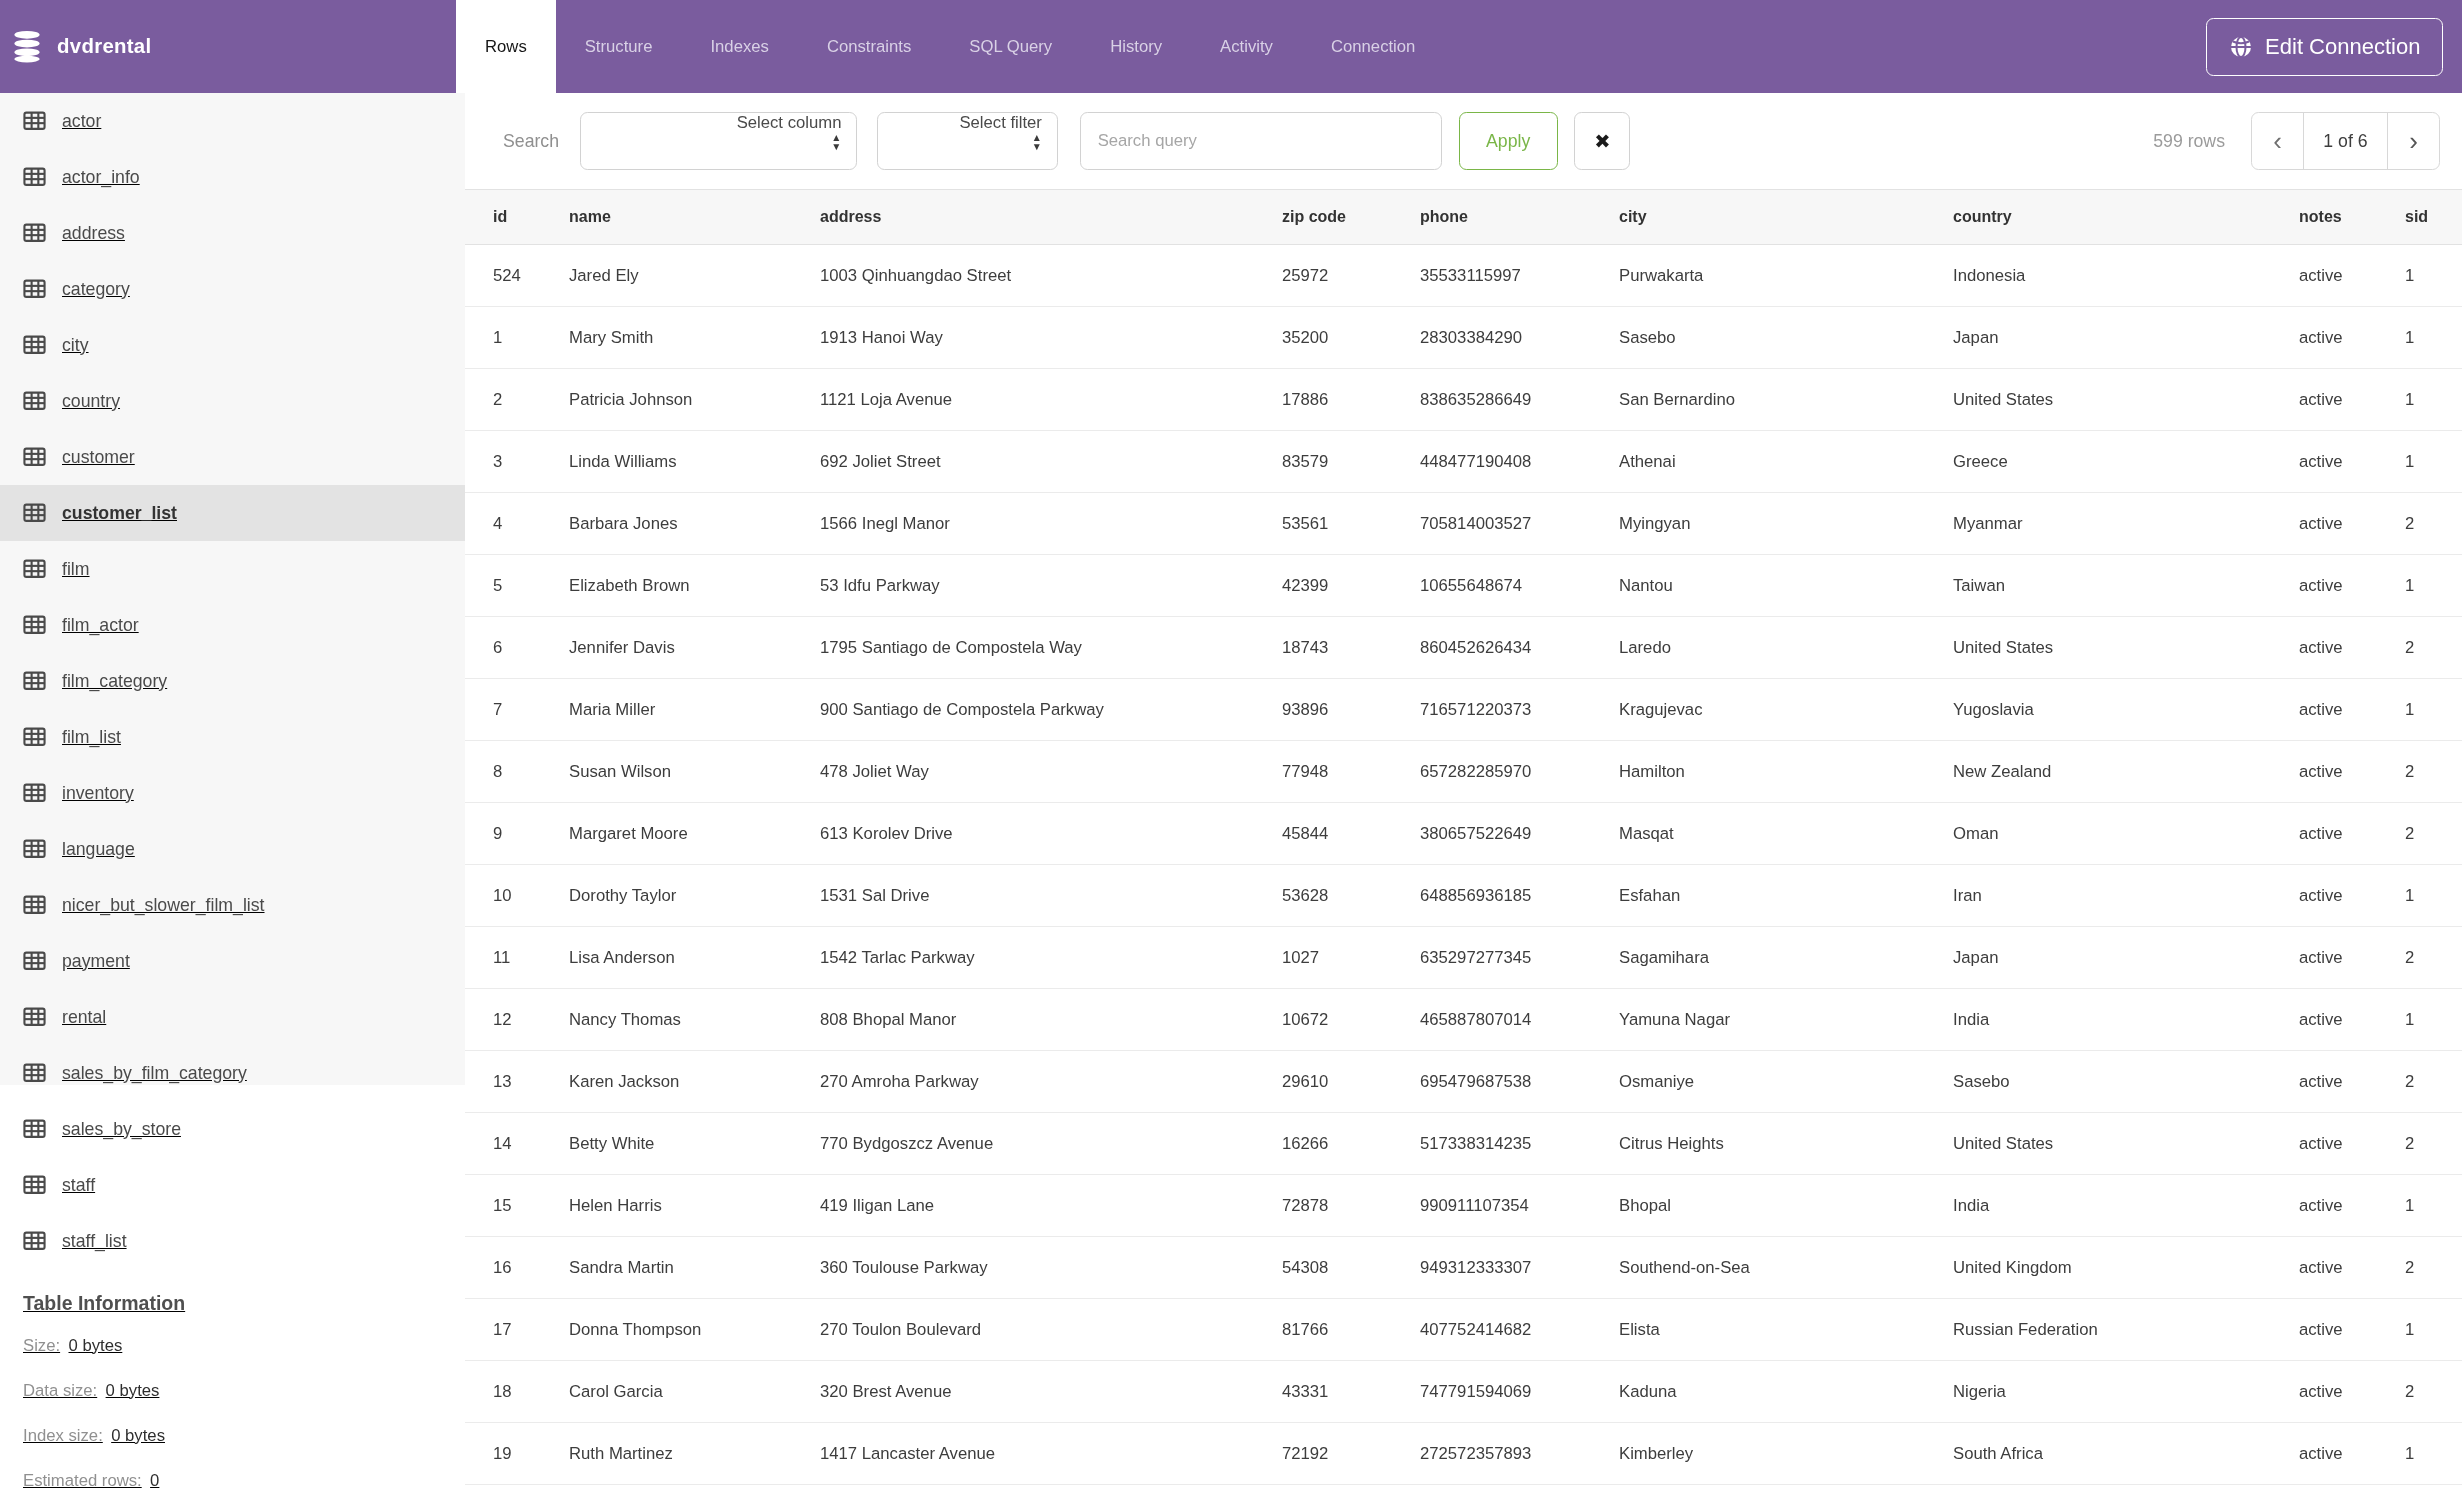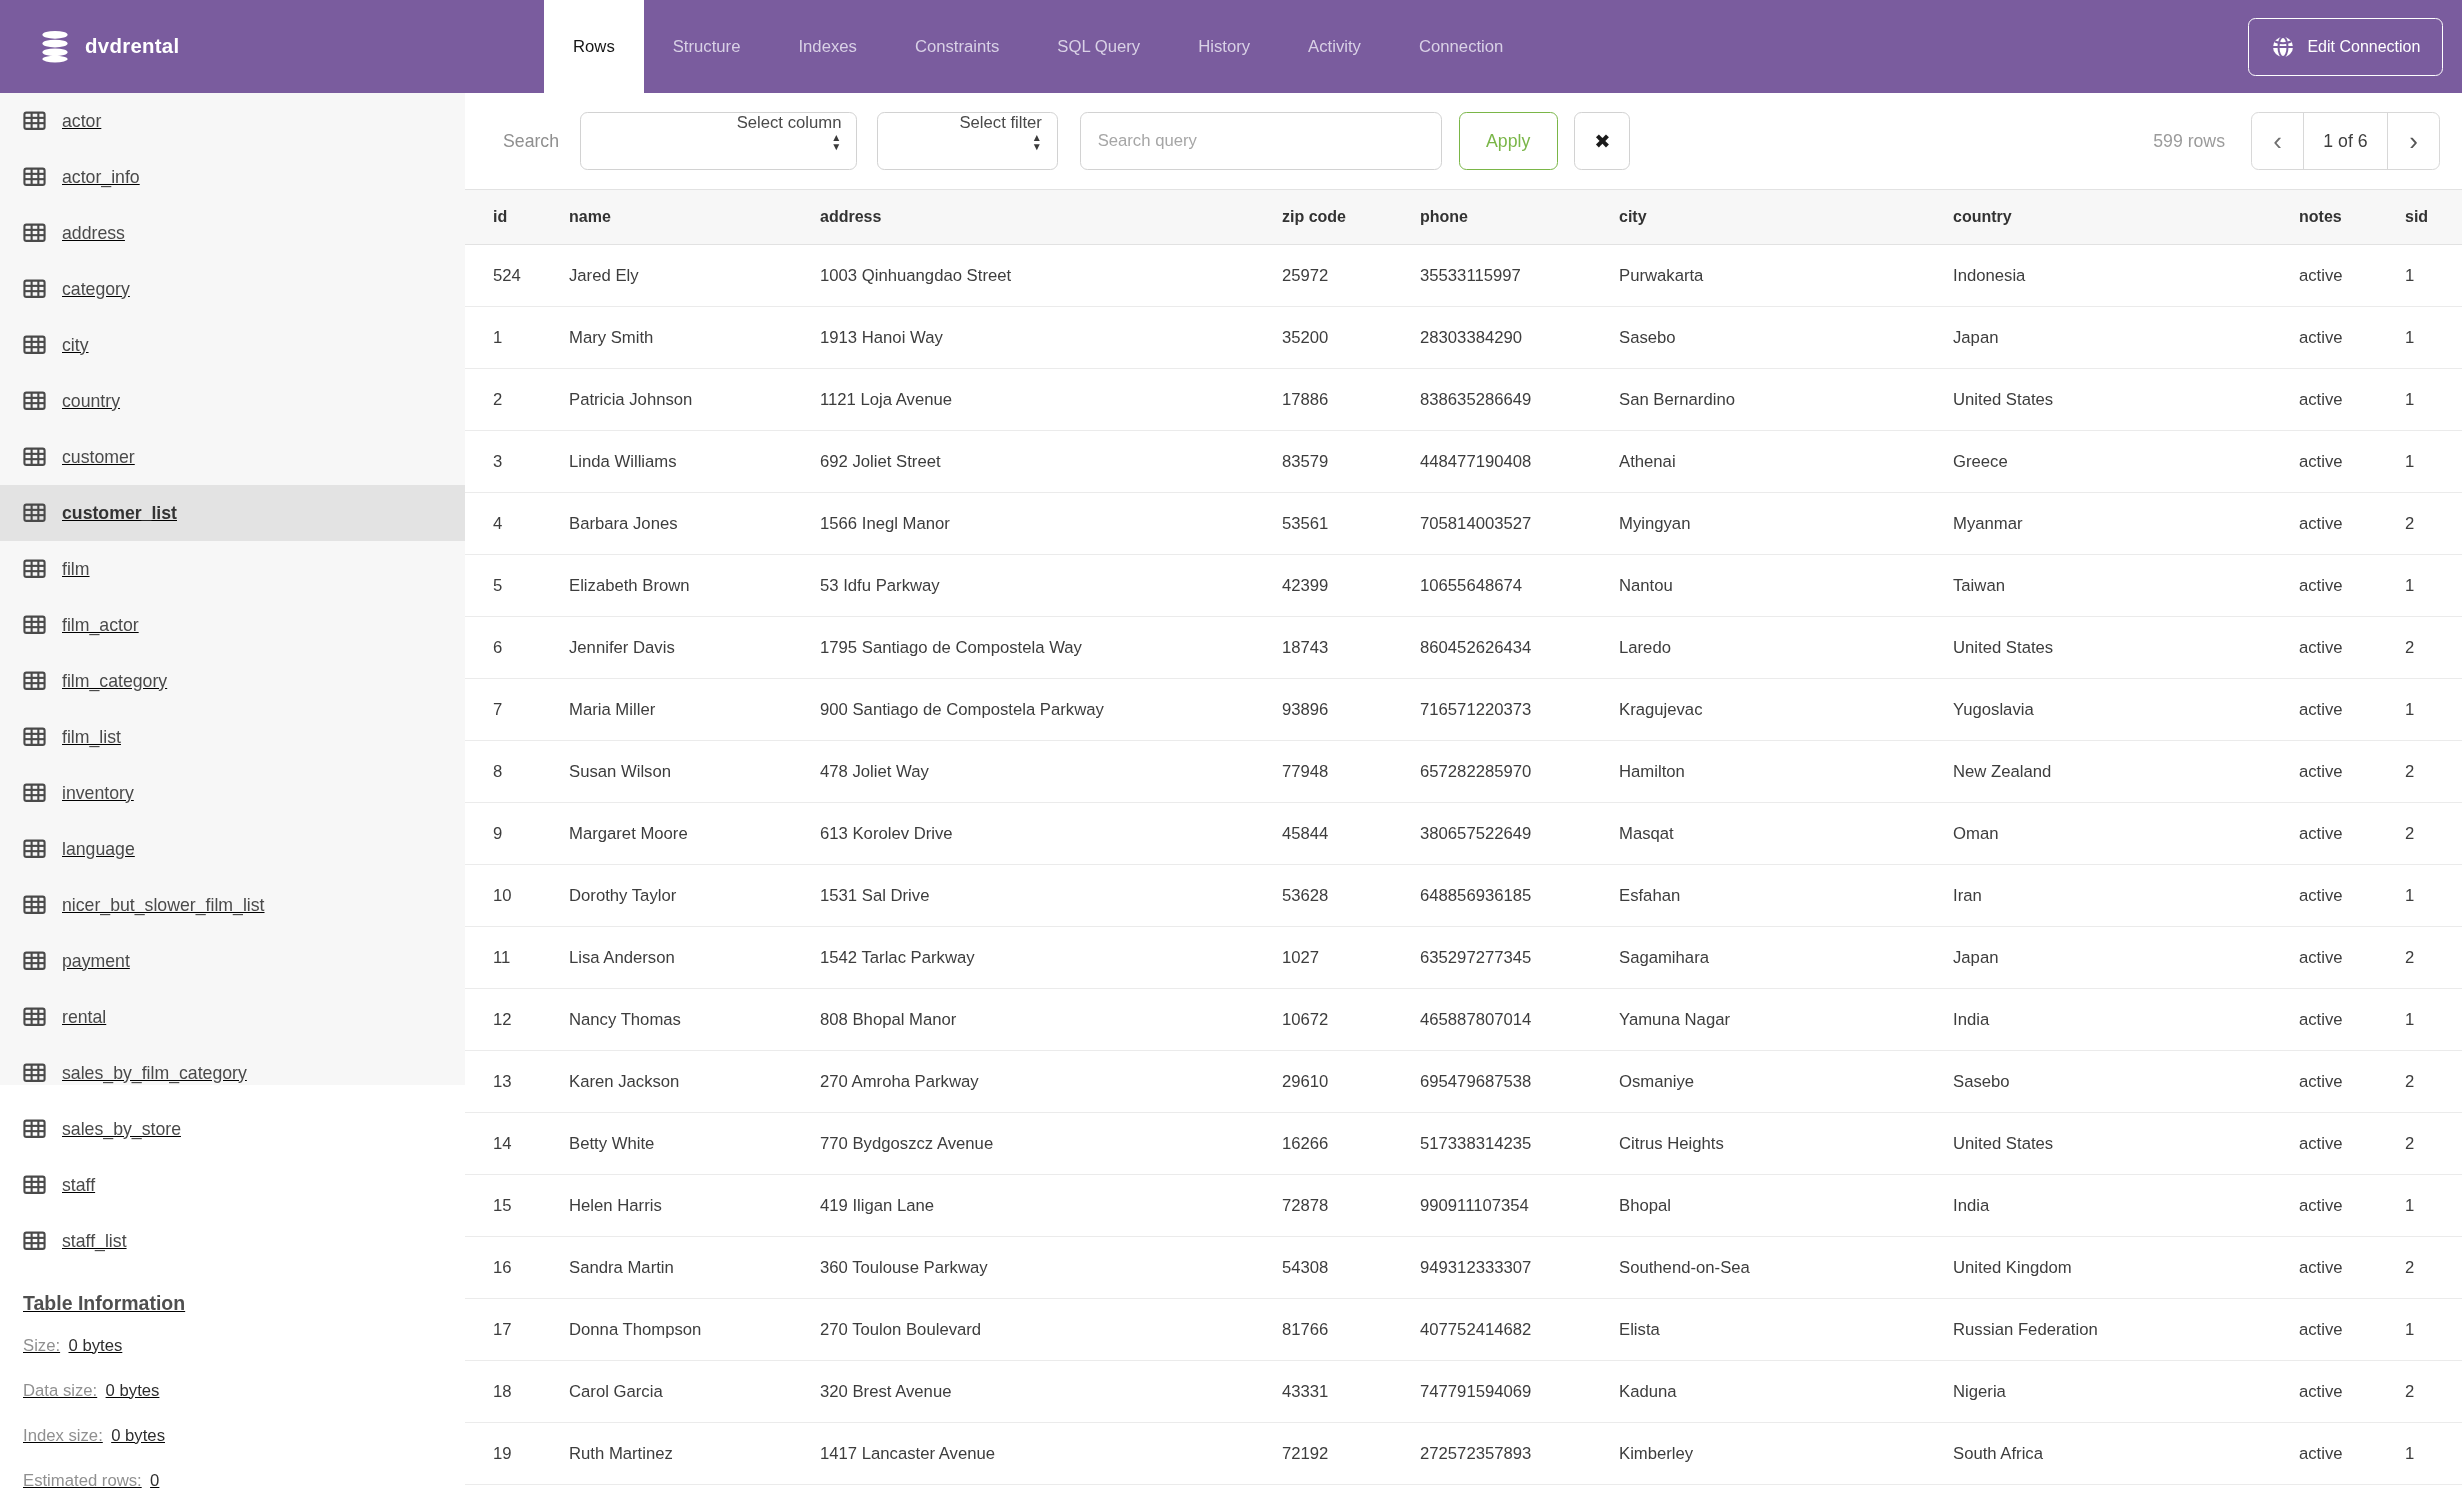"dvdrental" .logo { padding-left: 40px -> 12px; width: 544px -> 456px }
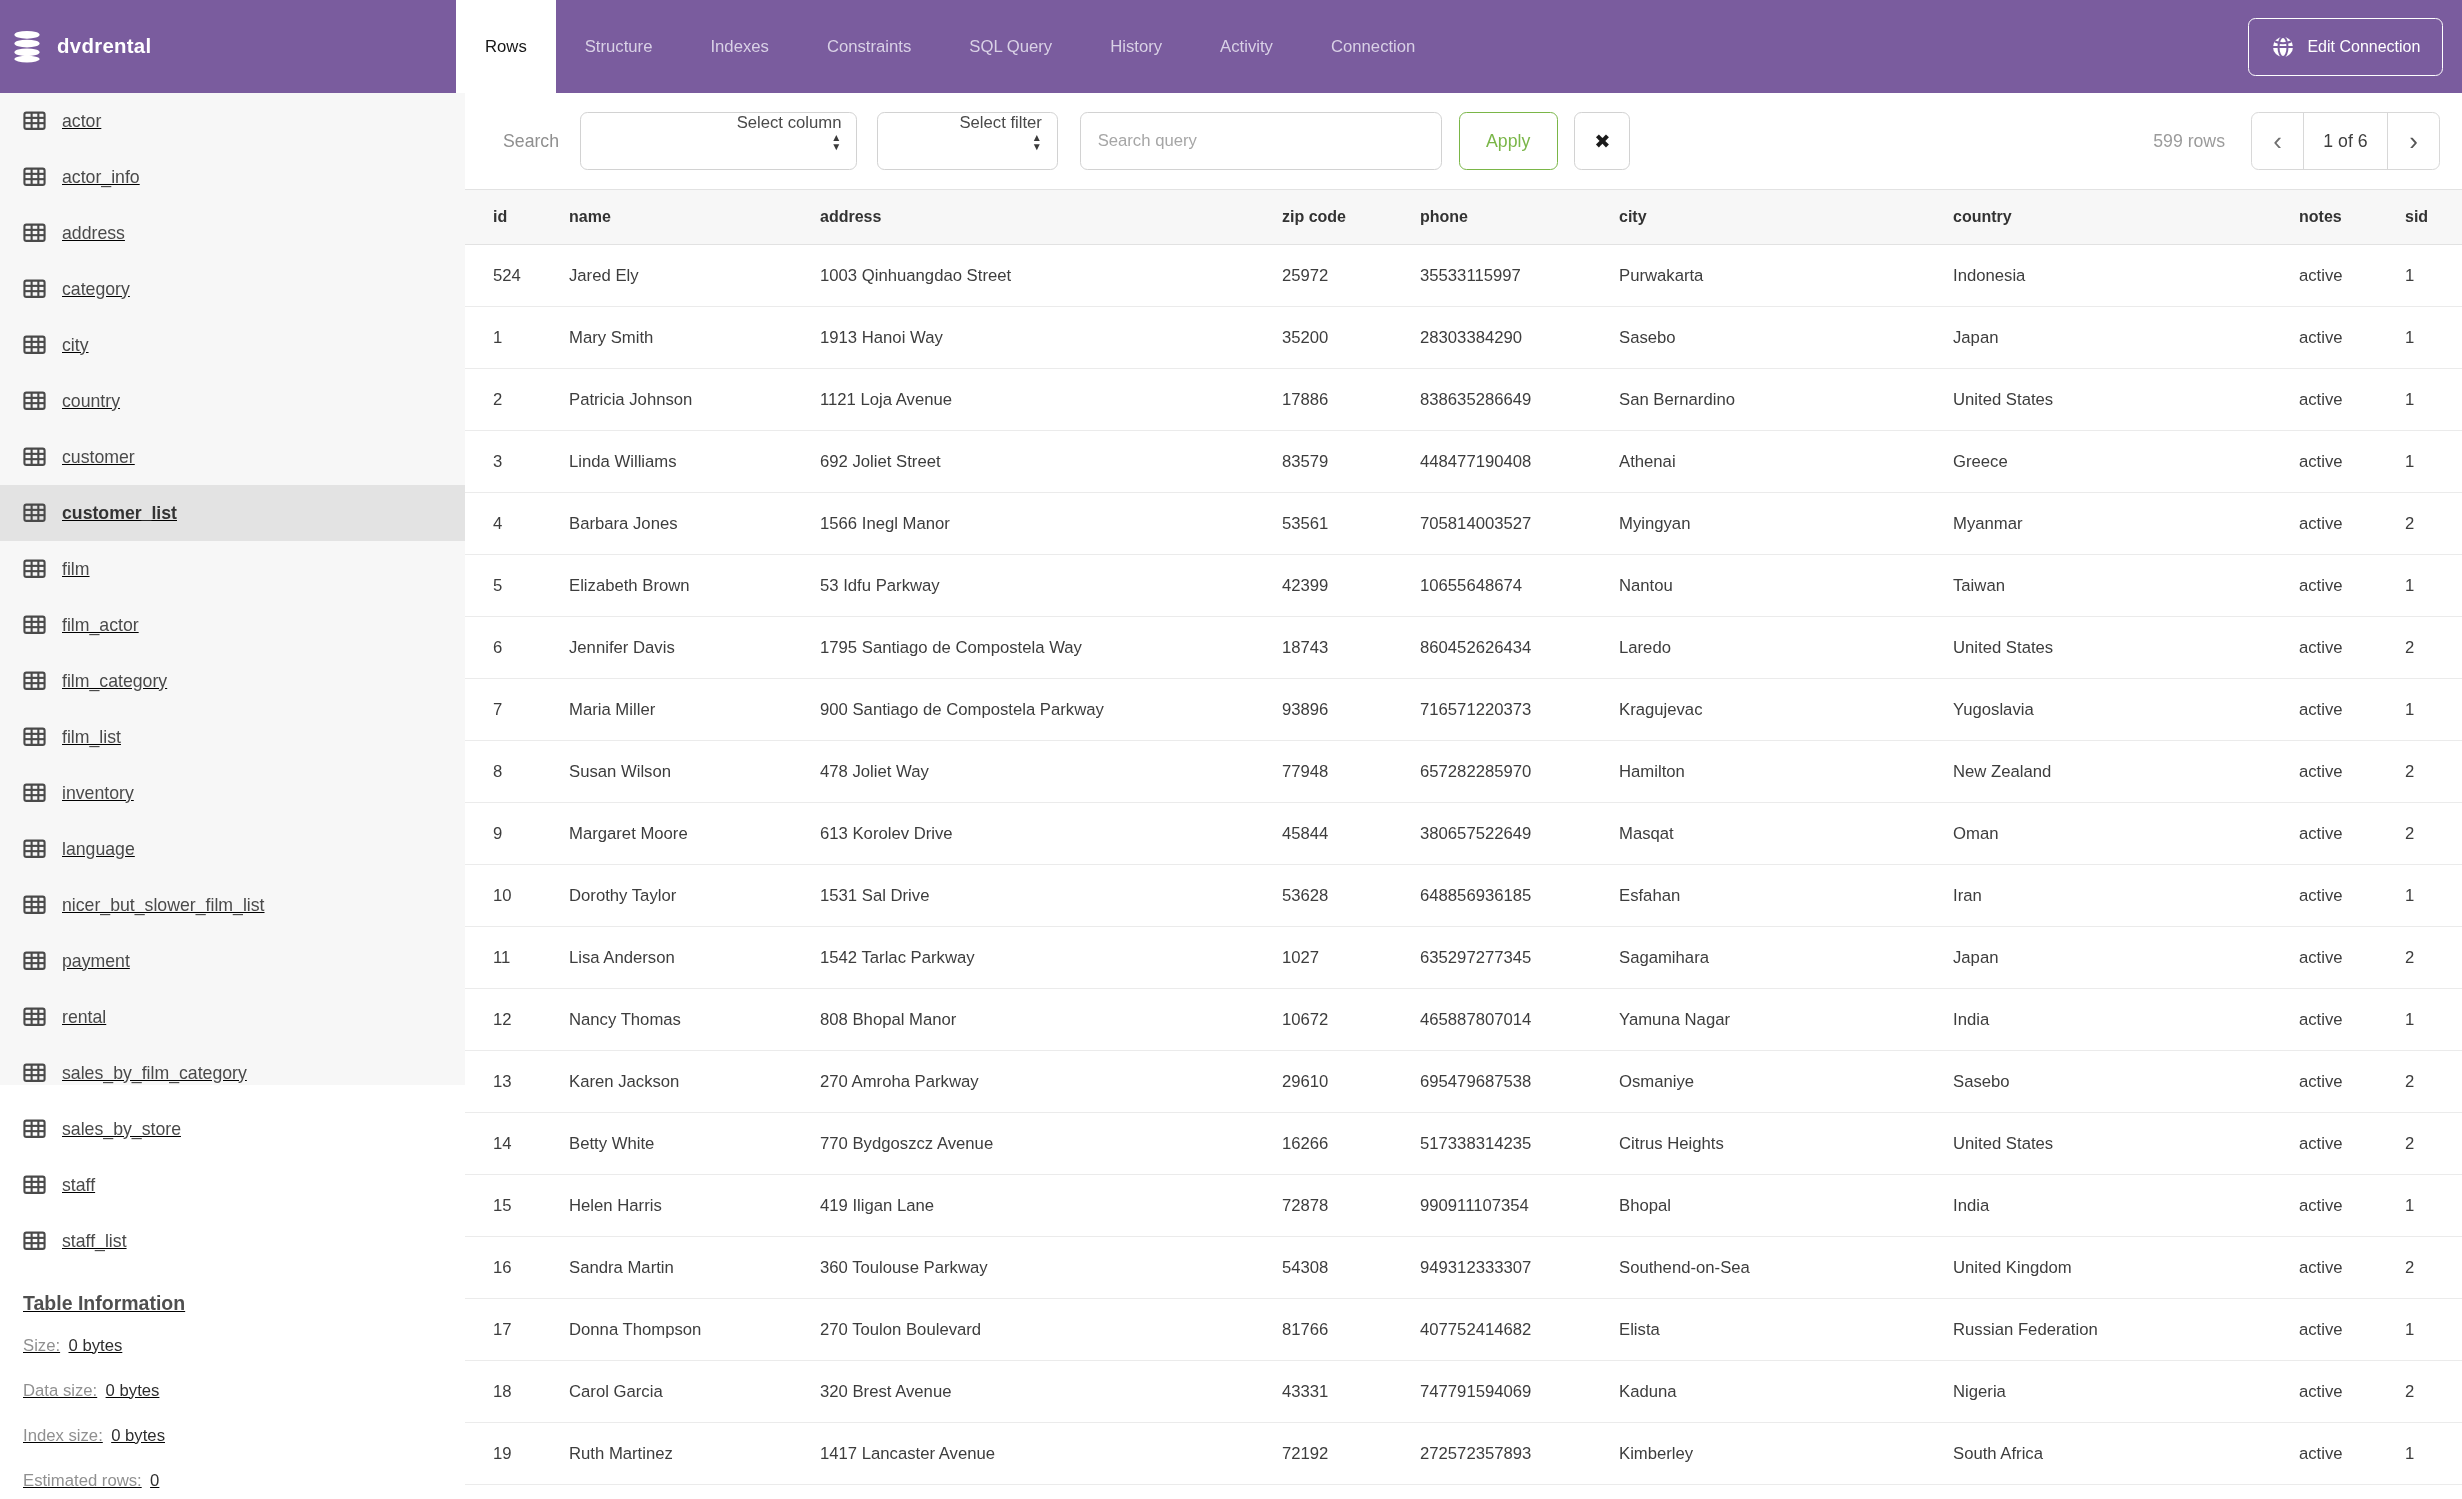"Edit Connection" .edit-btn { font-size: 16px -> 22px }
